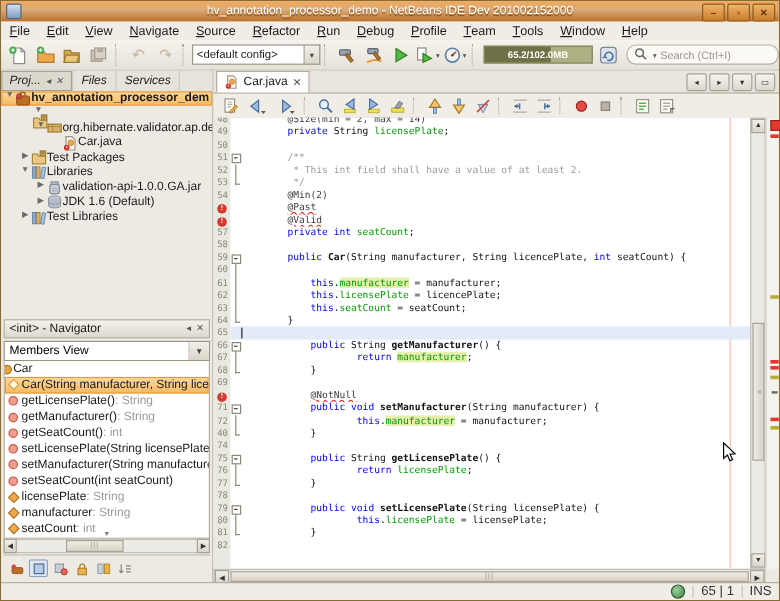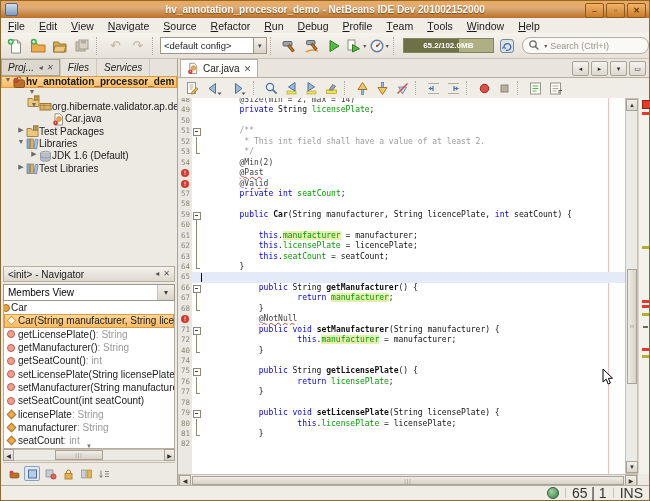"hv_annotation_processor_demo - NetBeans" #title-text { font-weight: bold -> normal }
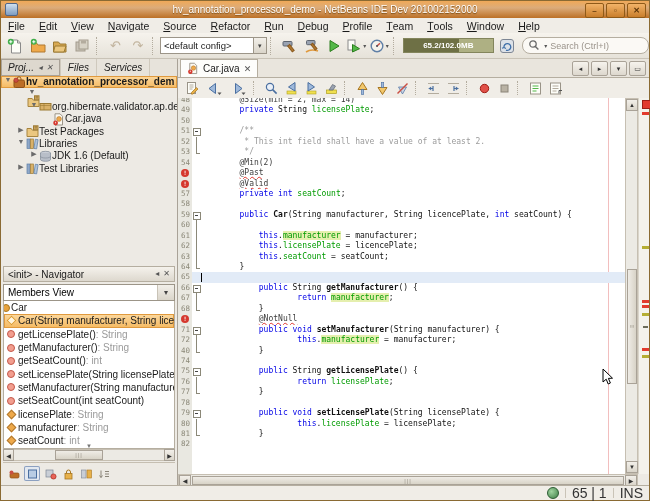"validation-api-1.0.0.GA.jar" div.trow { html: none -> <div> <span>▶</span> <span> <svg> <rect></rect> <rect></rect> <path></path> </svg> </span> <span>validation-api-1.0.0.GA.jar</span> </div> }
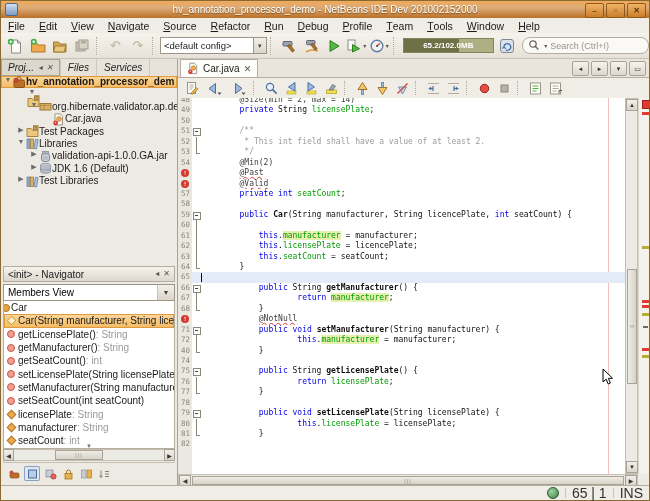"69" div.crow { html: none -> <div> <span>69</span> <span></span> <pre></pre> </div> }
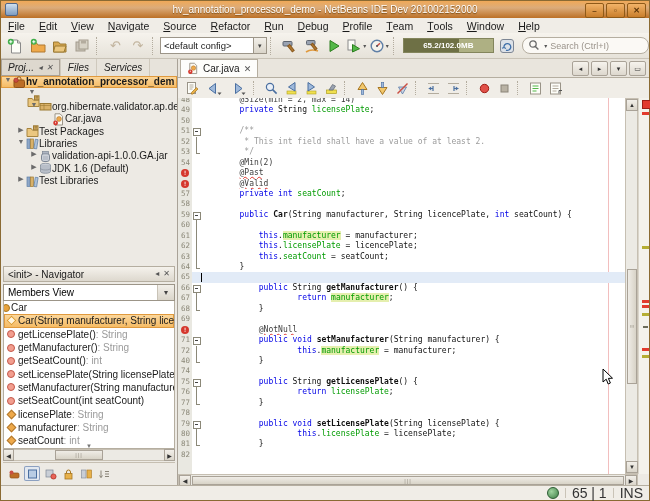"65 | 1" #statusbar { font-size: 14px -> 11px }
